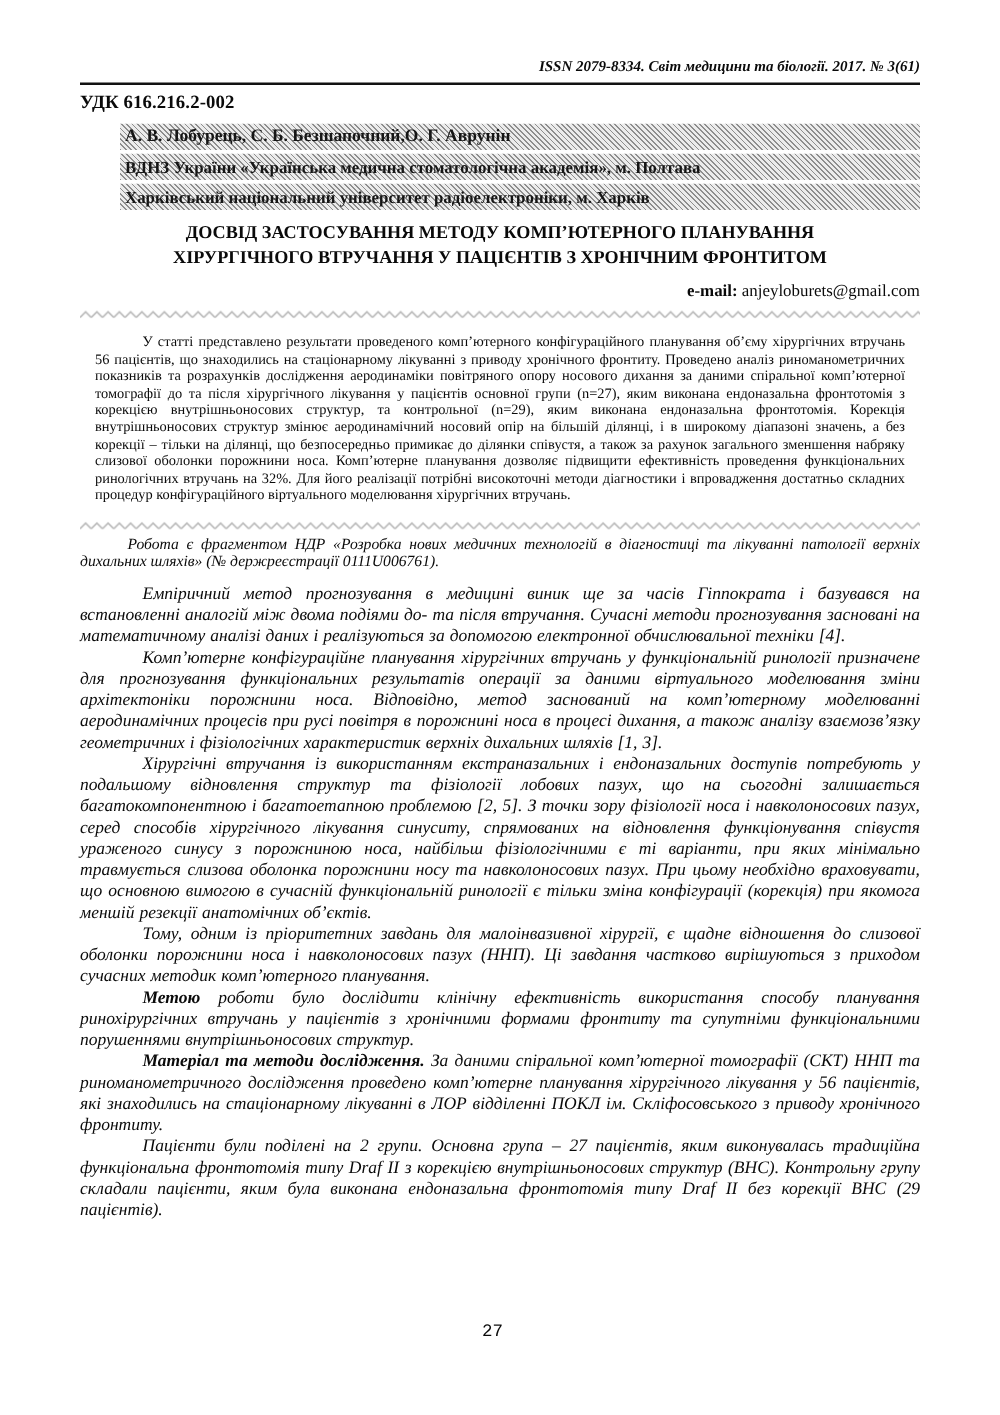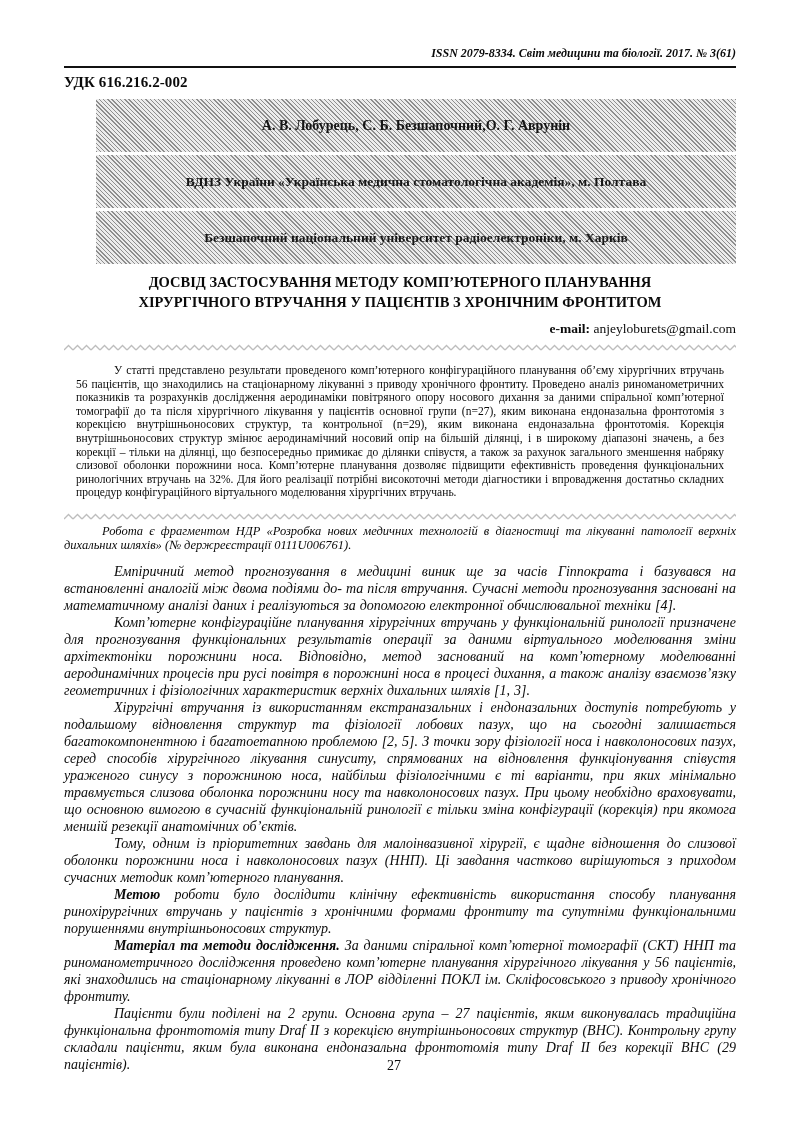"А. В. Лобурець, С. Б." .hatch { padding: 18px 4px -> 2px 4px; text-align: center -> none }
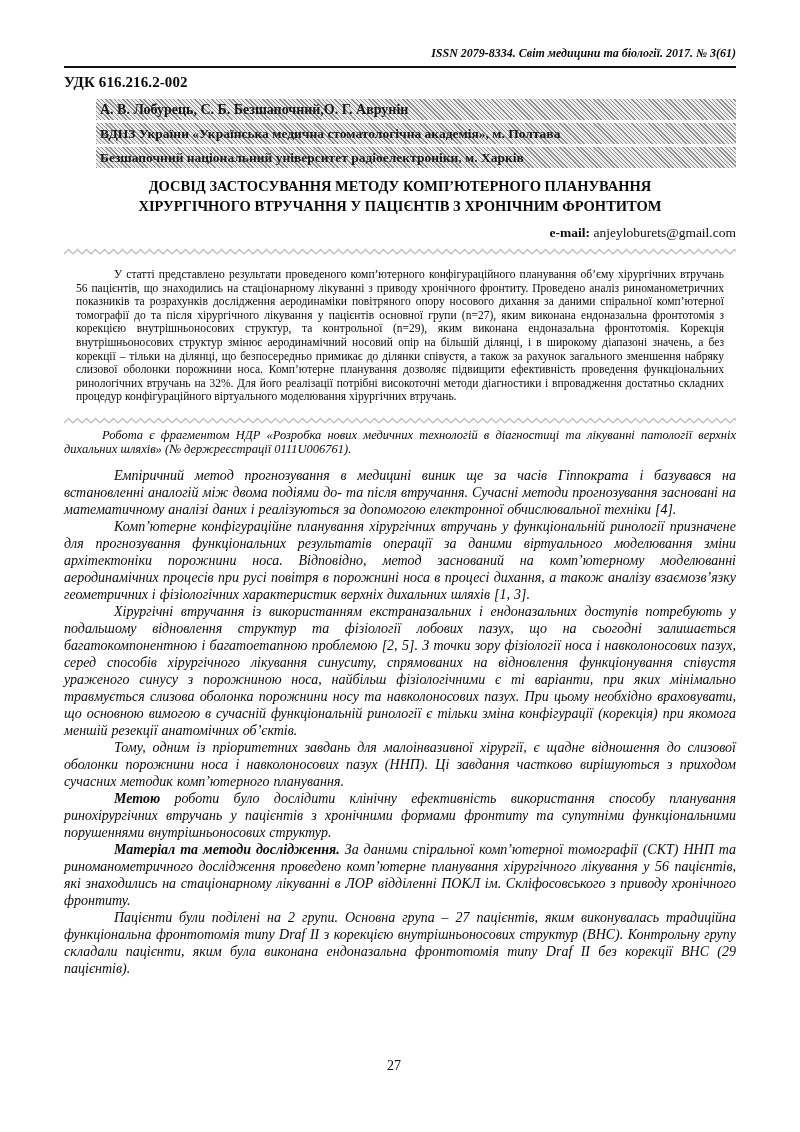"Безшапочний національний університет" div.hatch { text: Безшапочний -> Харківський }
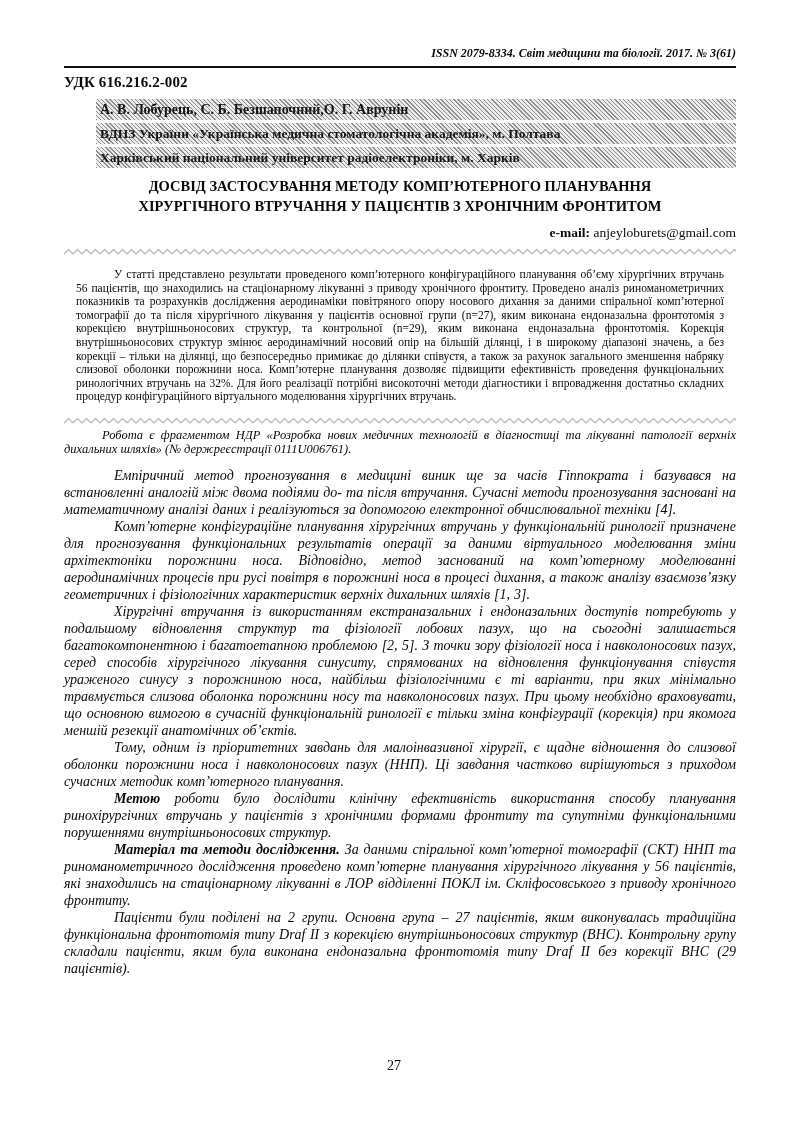"27" .pageno { font-family: none -> Liberation Mono, monospace }
